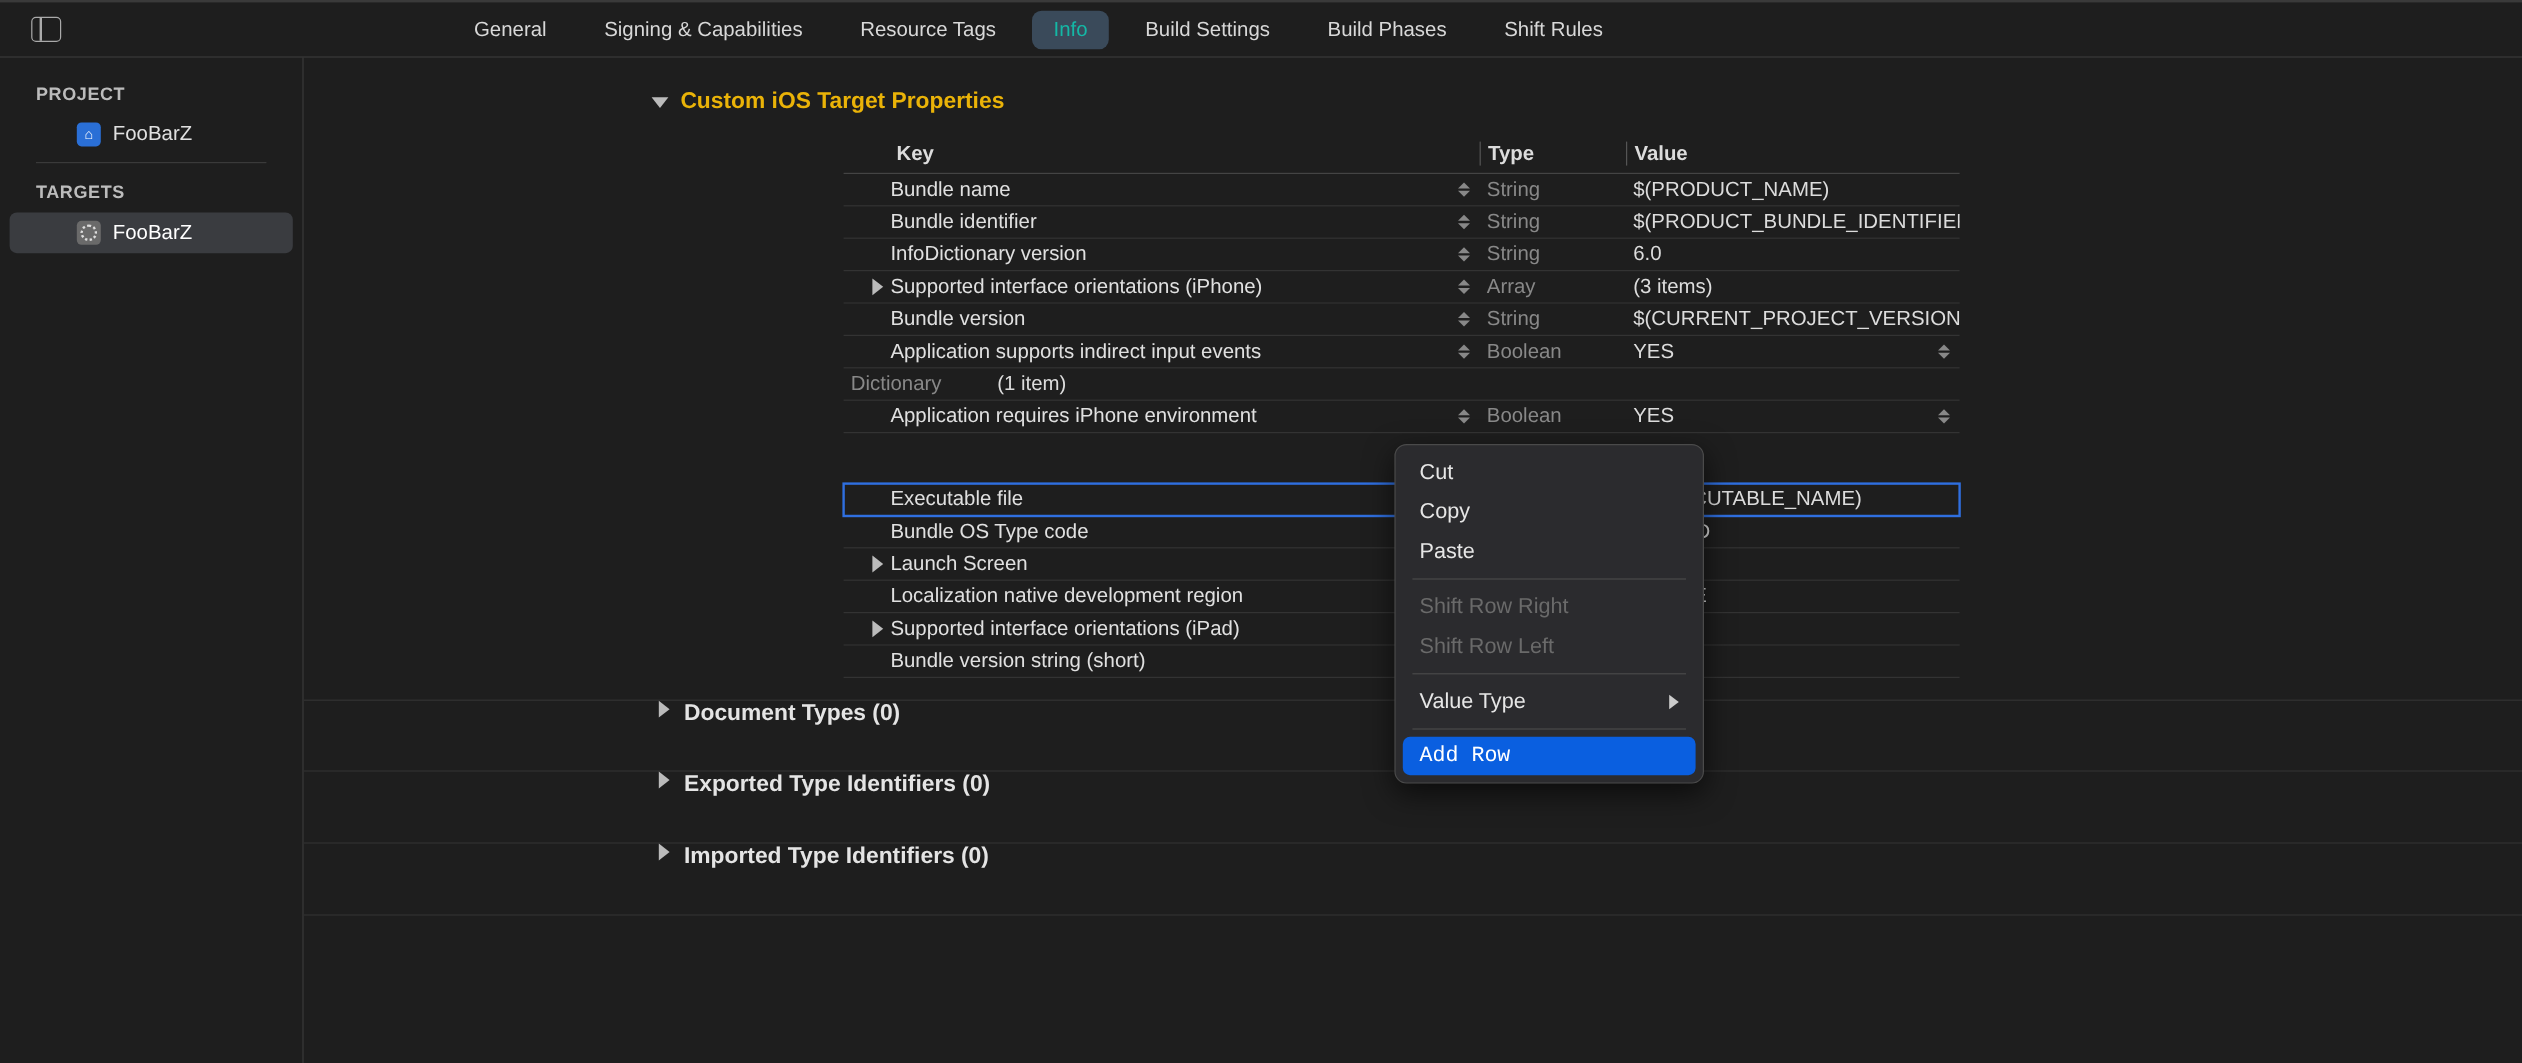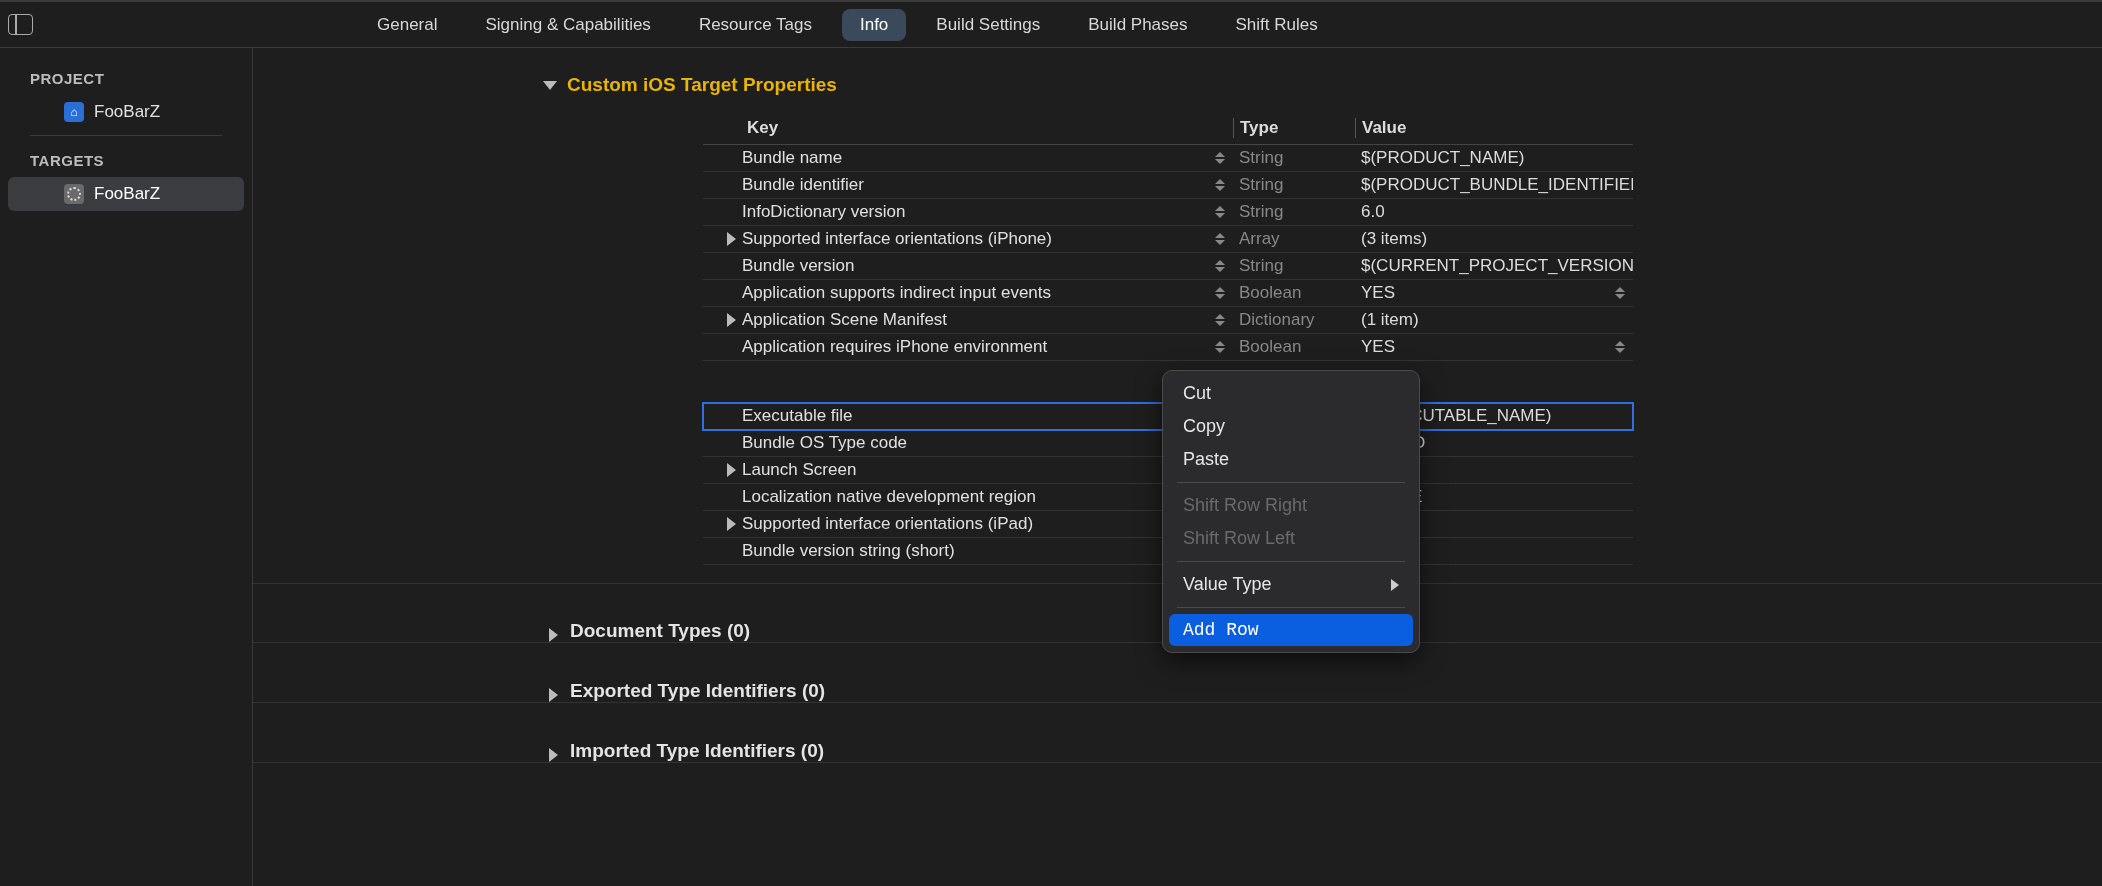"General" .top-tabs { padding-left: 8px -> 26px }
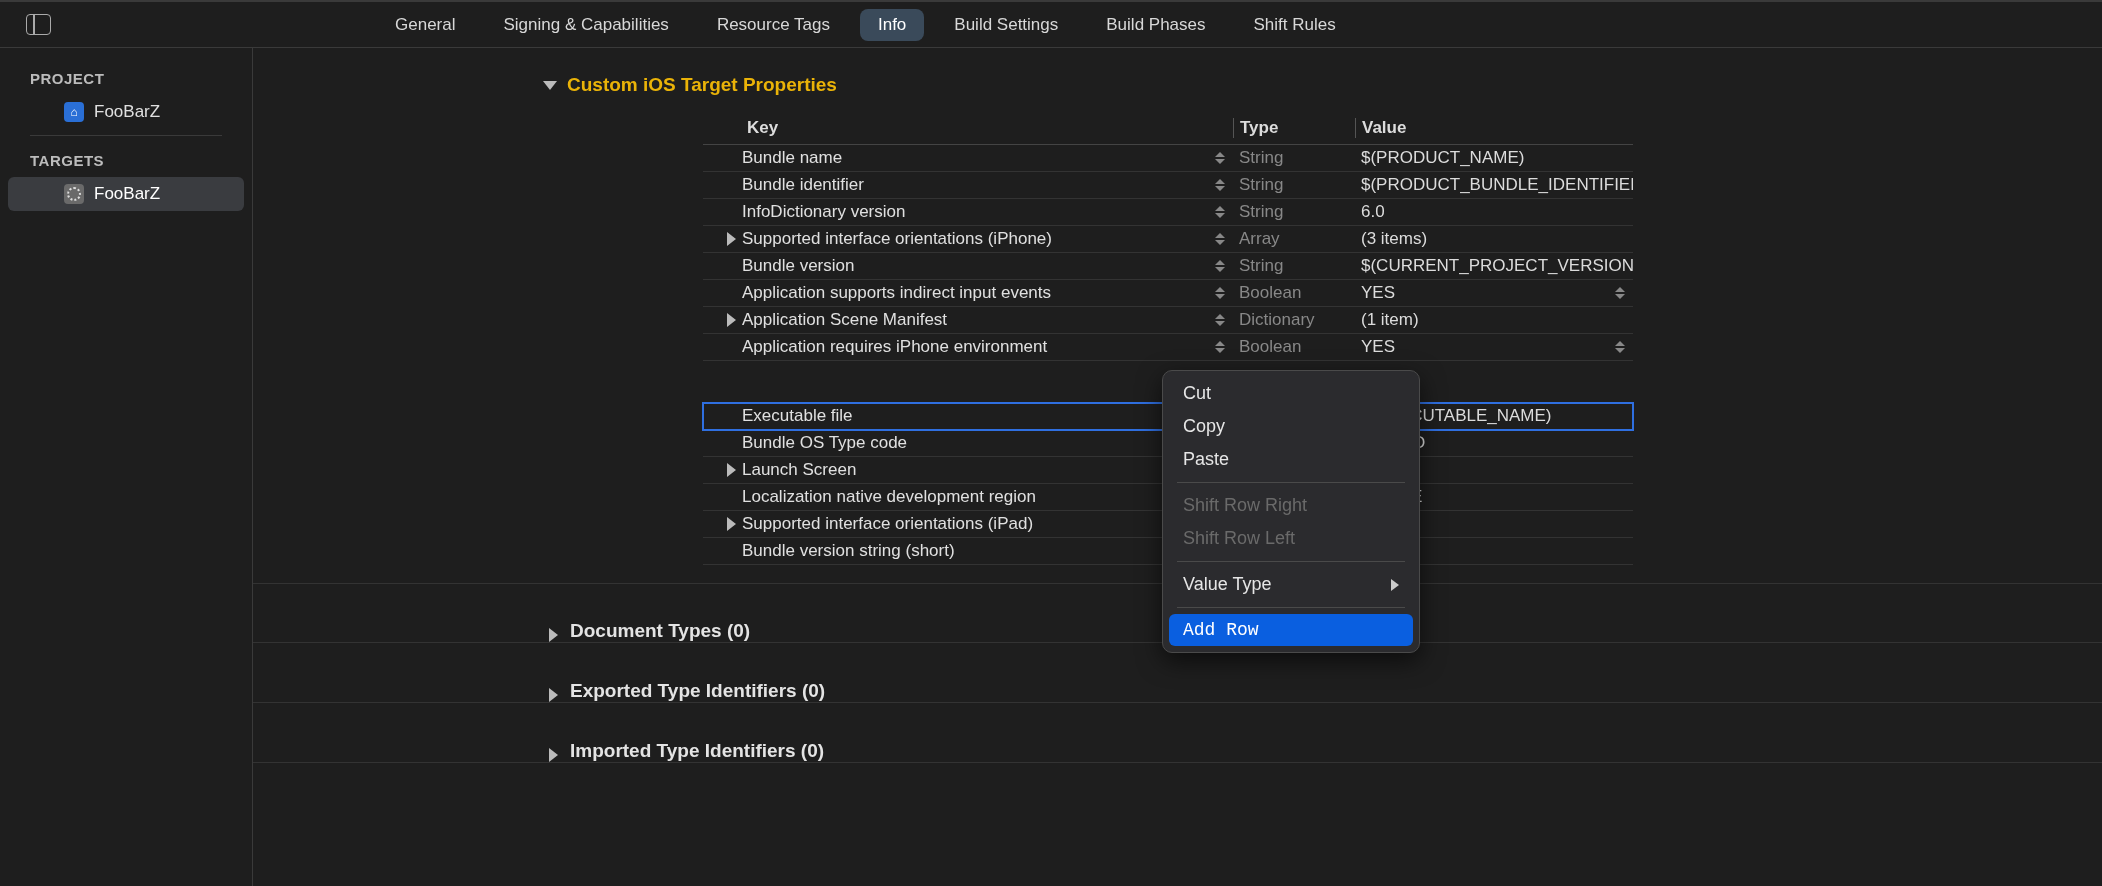"Info" .tab.active { color: #ffffff -> #14b8a6 }
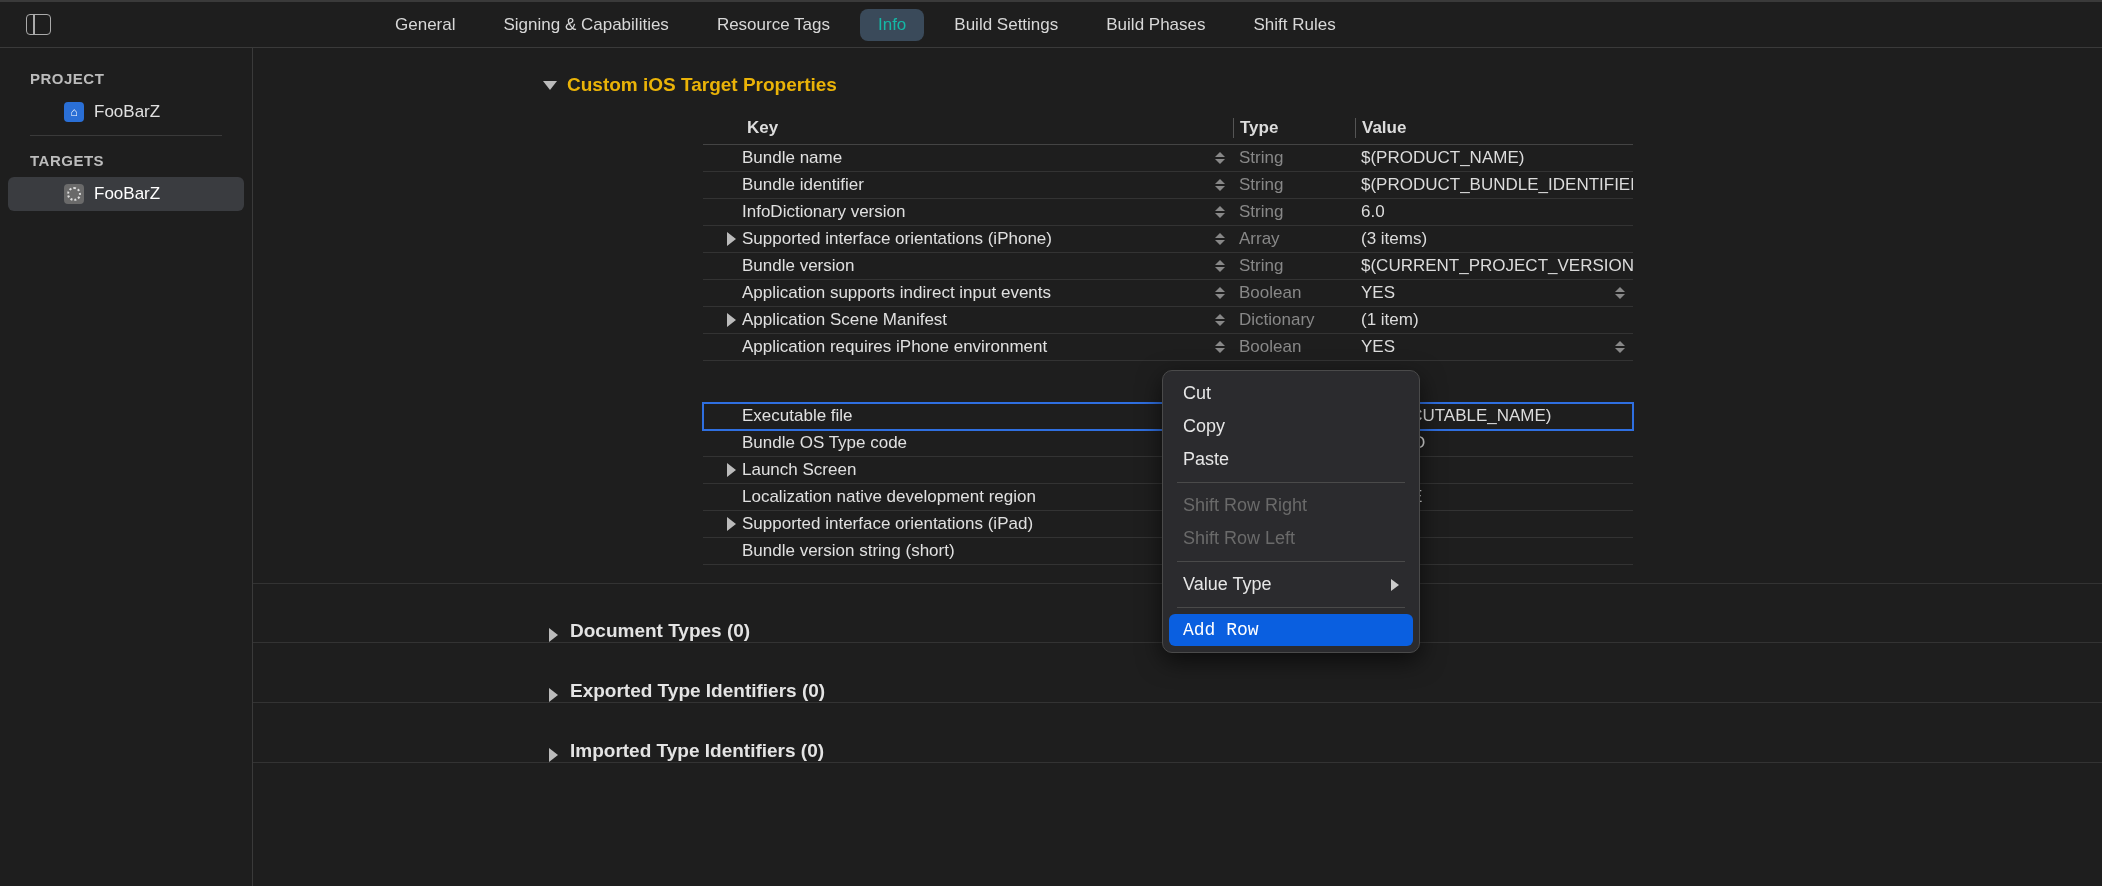"Application Scene Manifest" div.key-cell { html: <div> <span></span> <span>Application Scene Manifest</span> <span></span> </div> -> none }
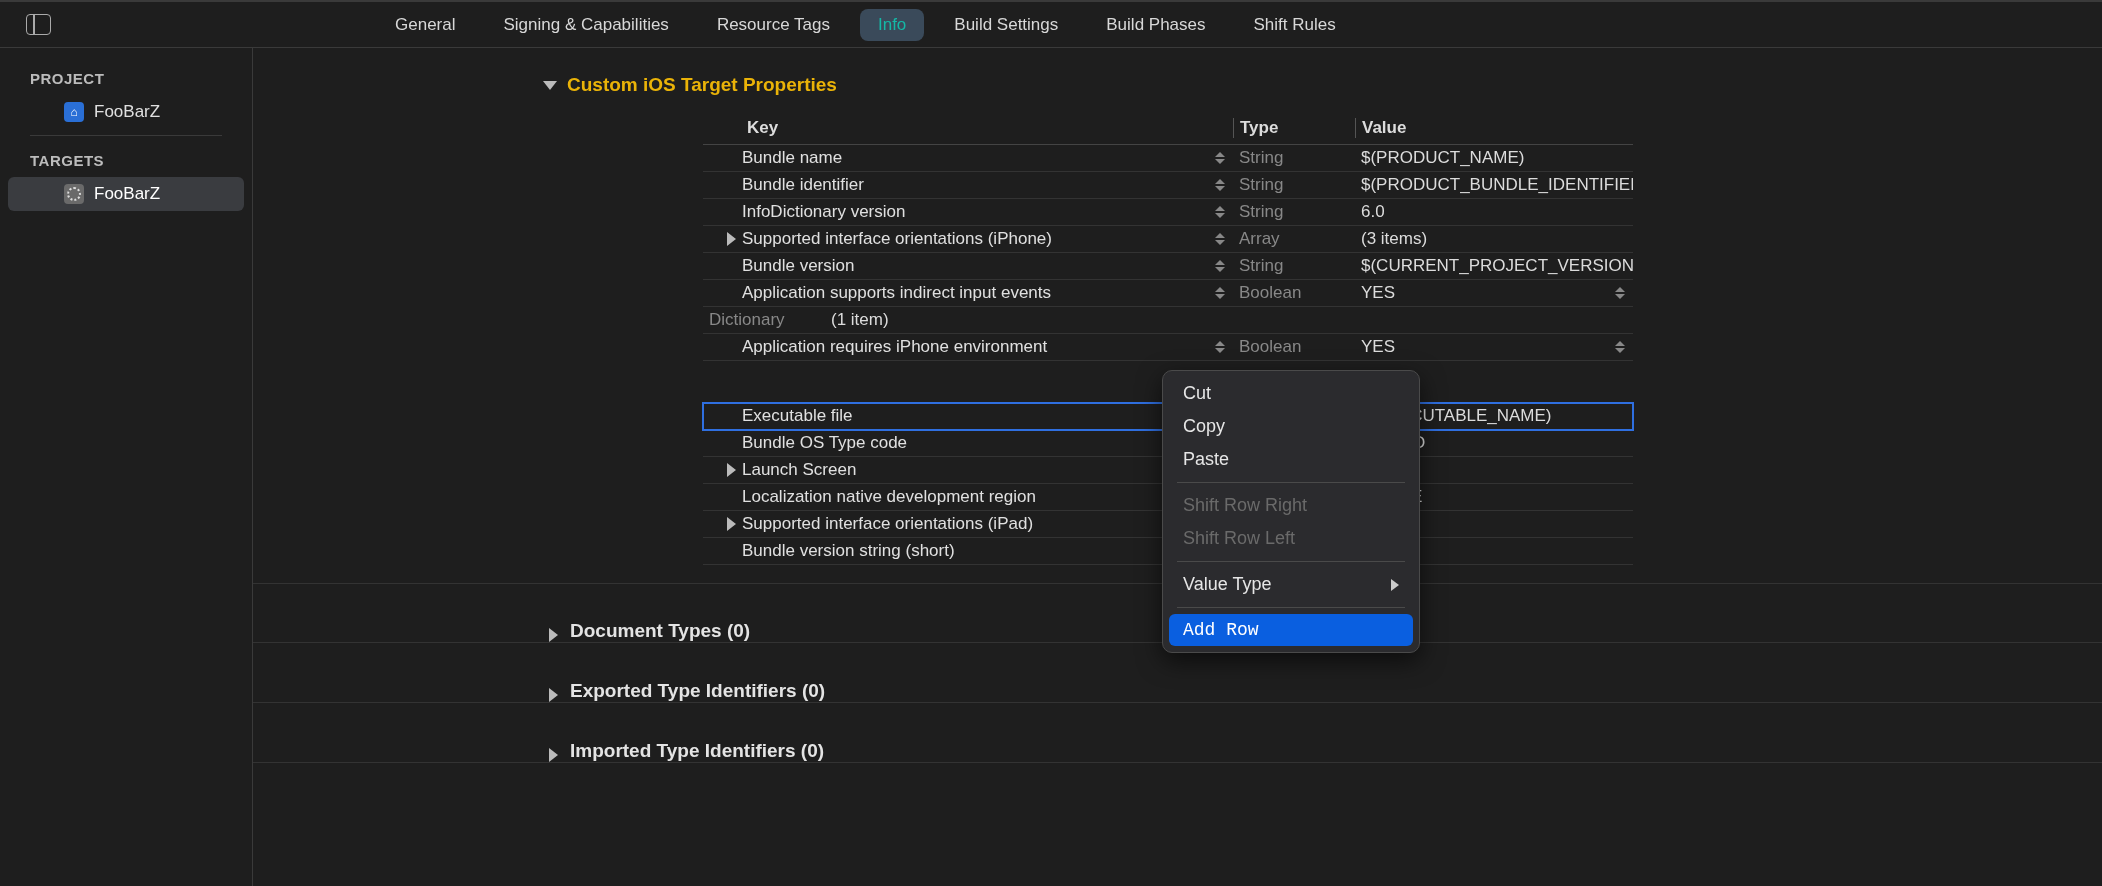"Document Types (0)" .sub-section { align-items: flex-end -> flex-start }
